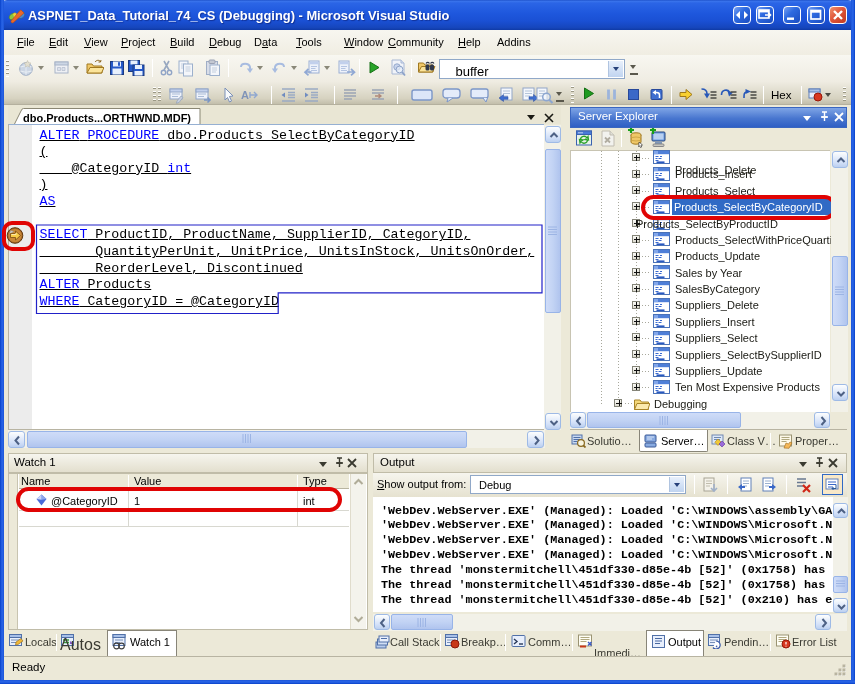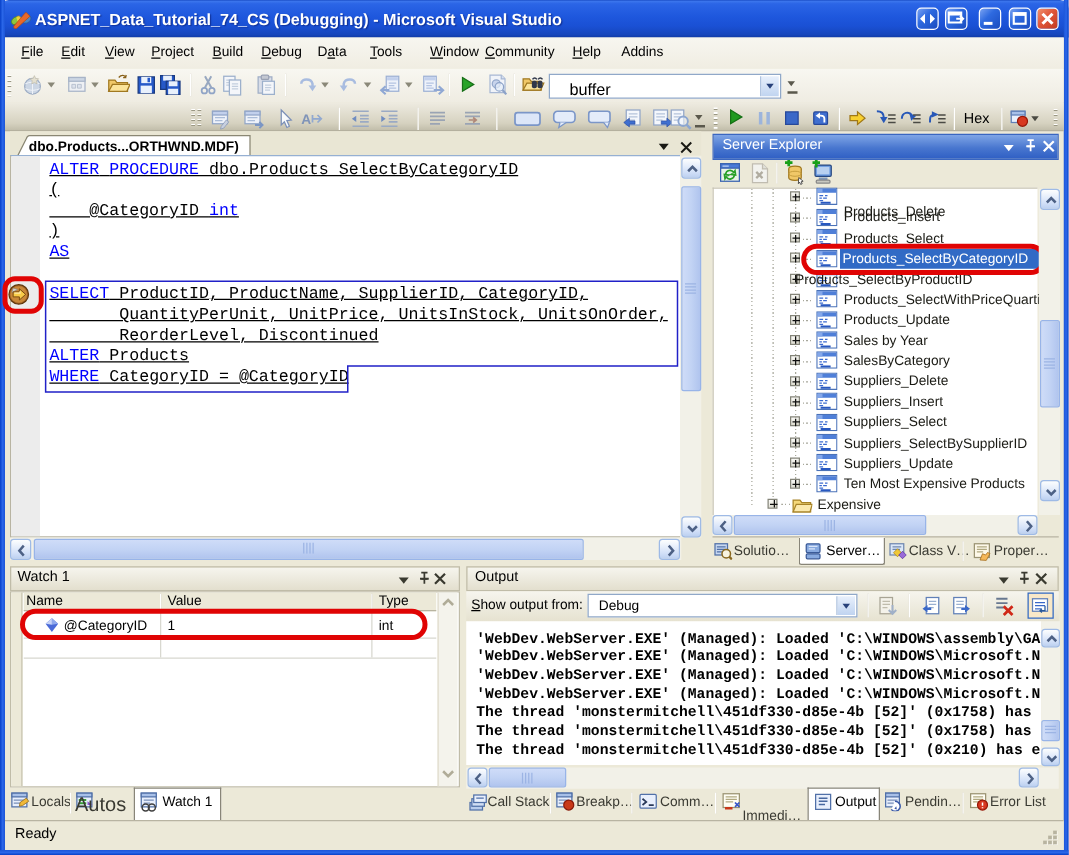"Expensive" div.abs { text: Expensive -> Debugging }
